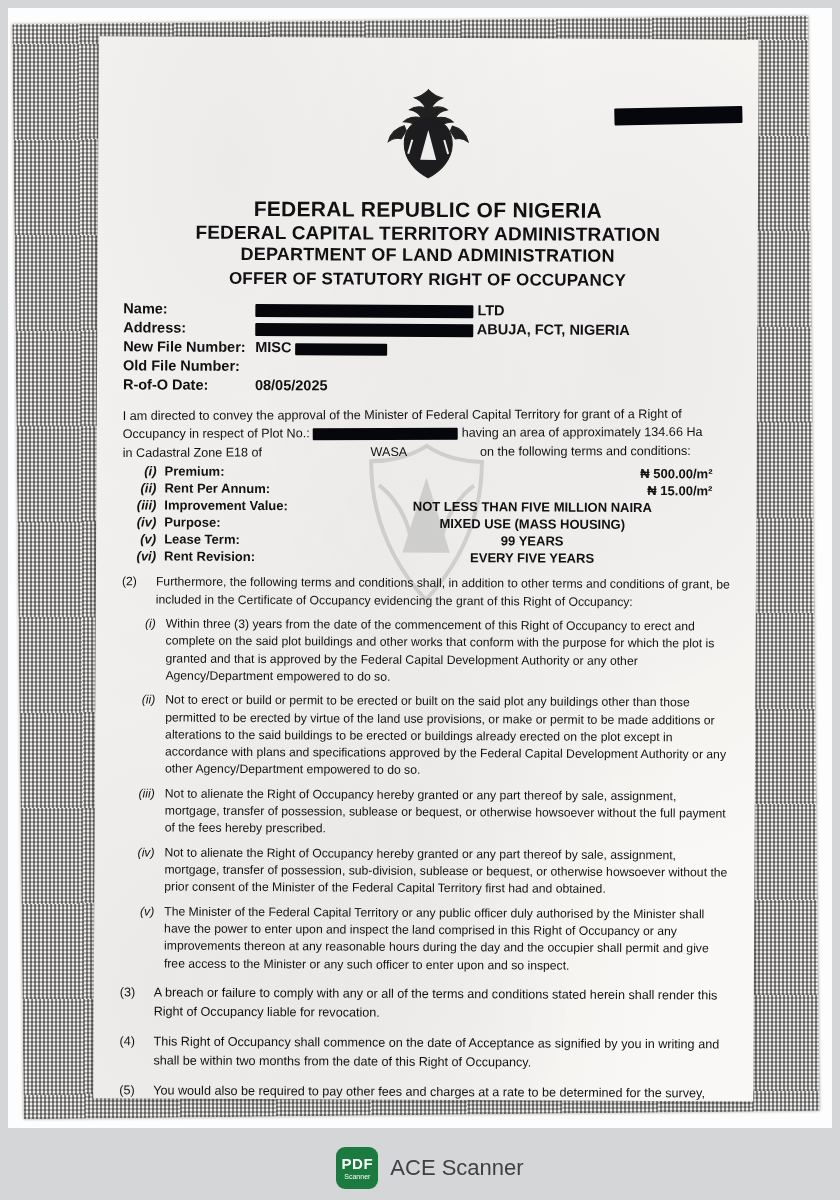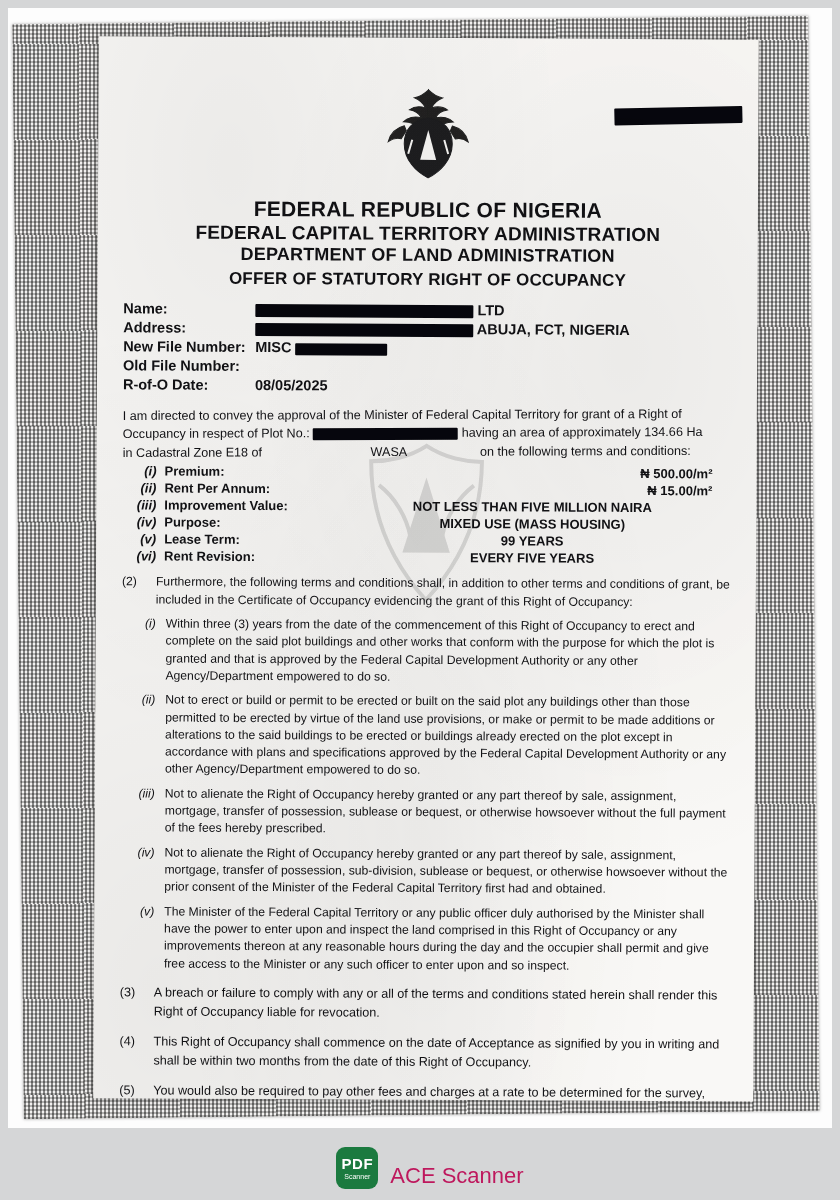"PDF" .brand { align-items: flex-end -> center }
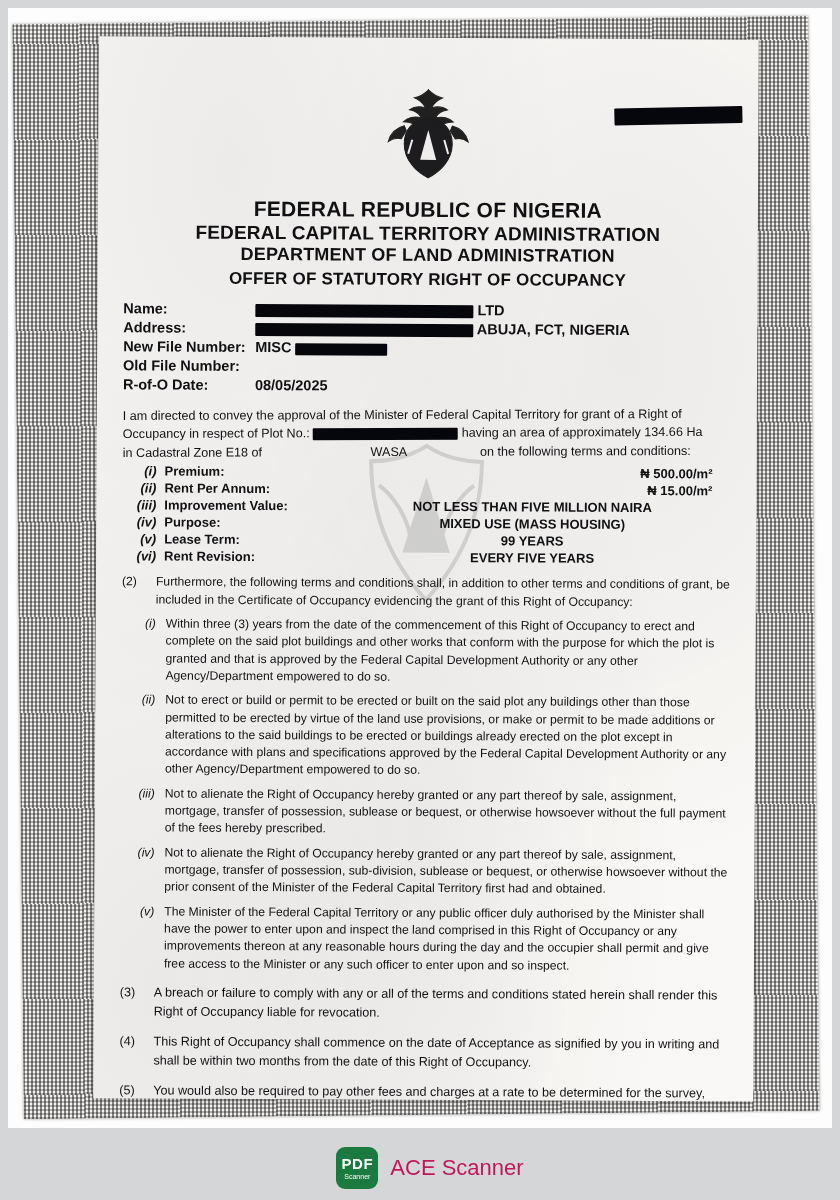"ACE Scanner" .brand-name { color: #be185d -> #404040 }
